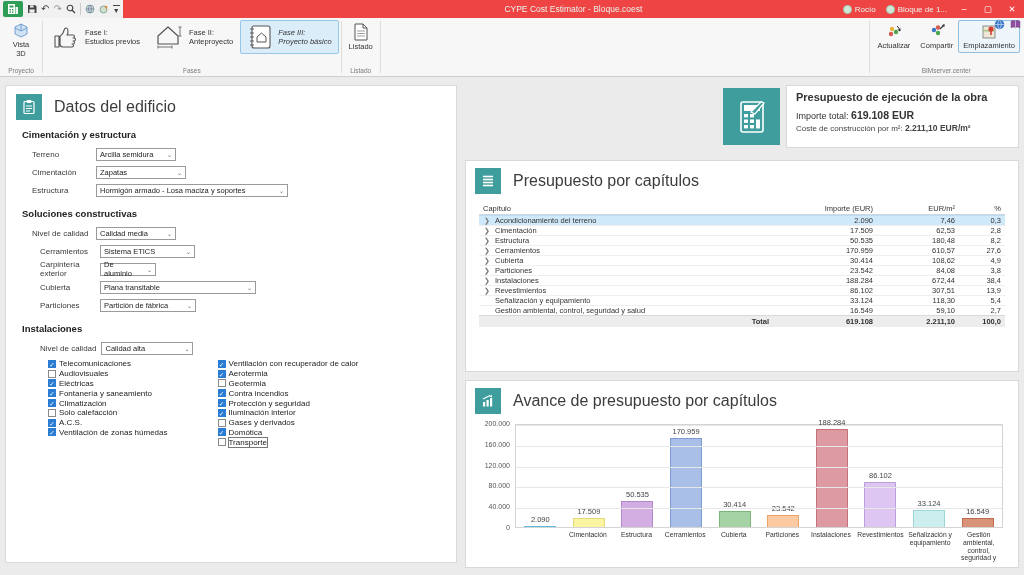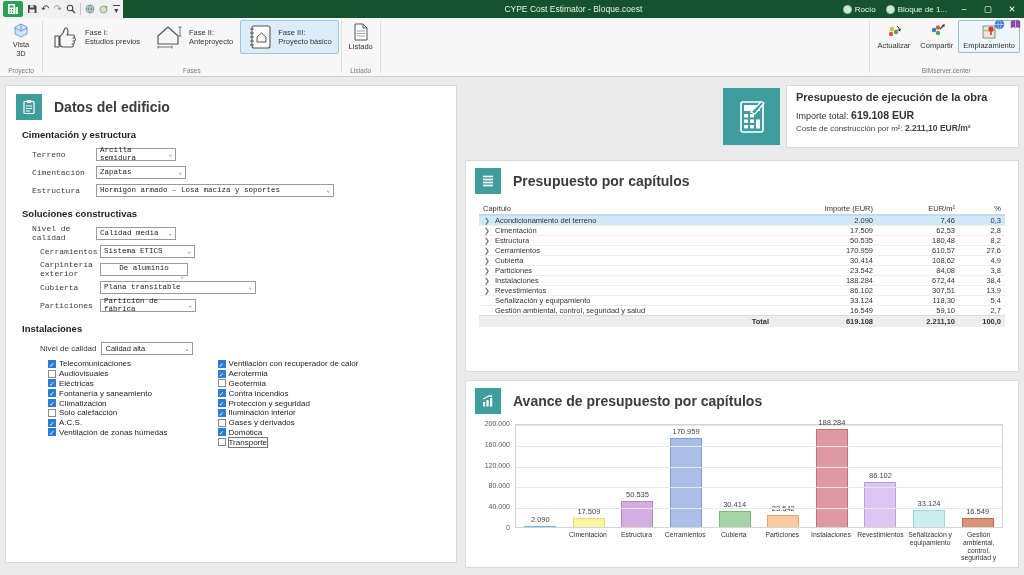"CYPE Cost Estimator - Bloque.coest" .tb-green { background: #14532d -> #ef4444 }
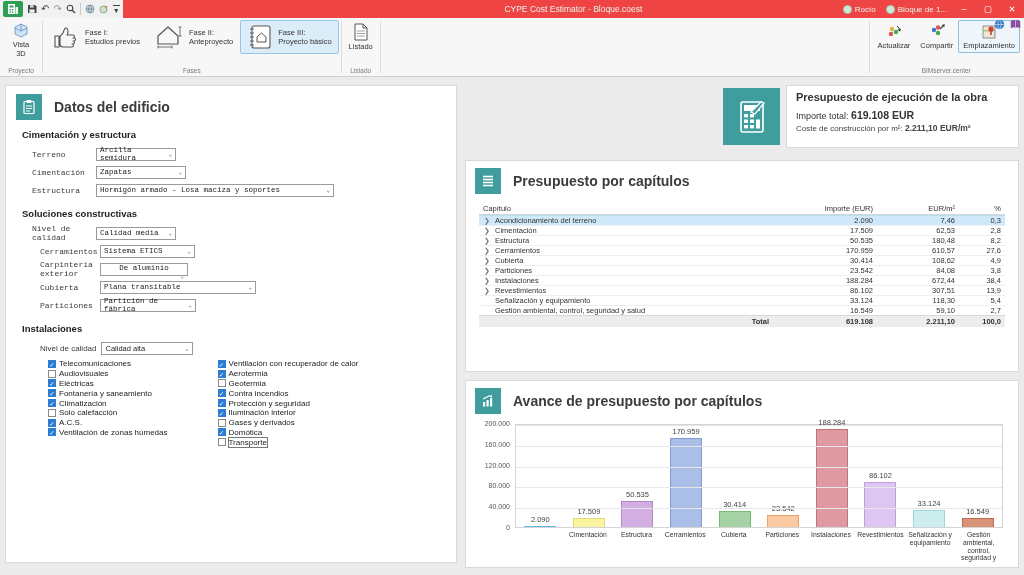"Fase III:" .rbtn.active { font-style: none -> italic }
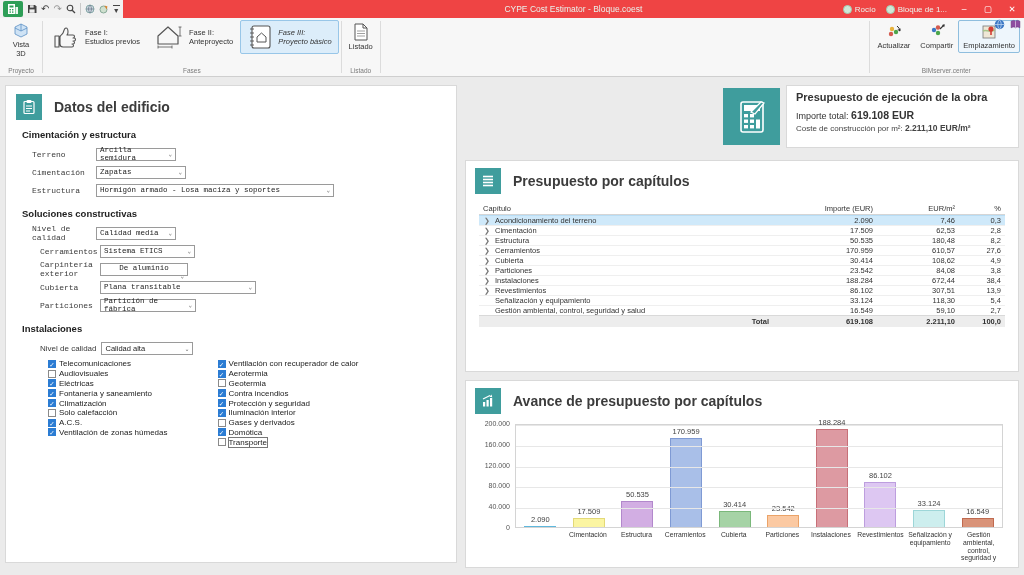"Datos del edificio" .panel-title { font-size: 14px -> 16px; font-weight: bold -> normal }
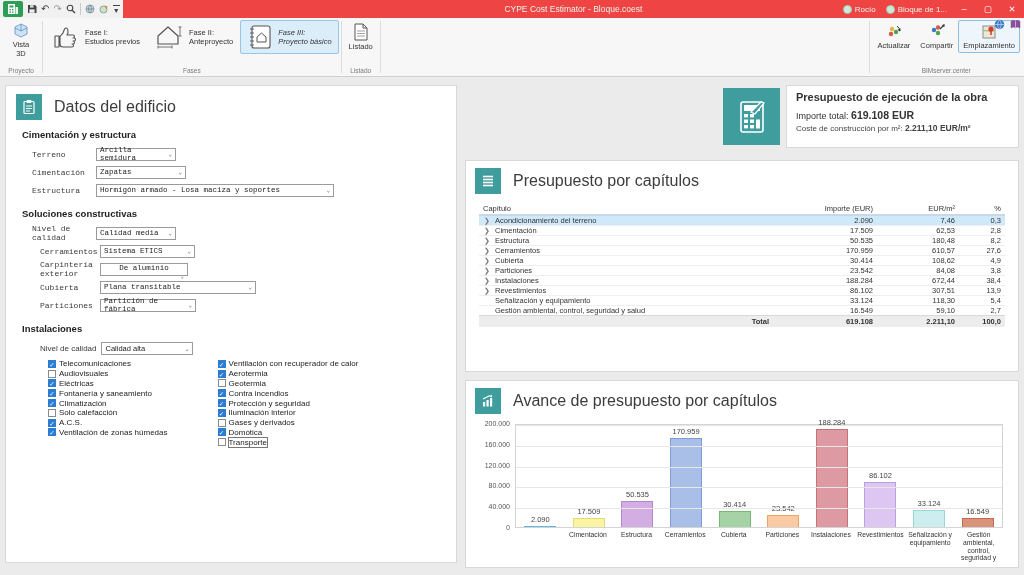"Terreno" .form-row { font-family: Liberation Mono, monospace -> none }
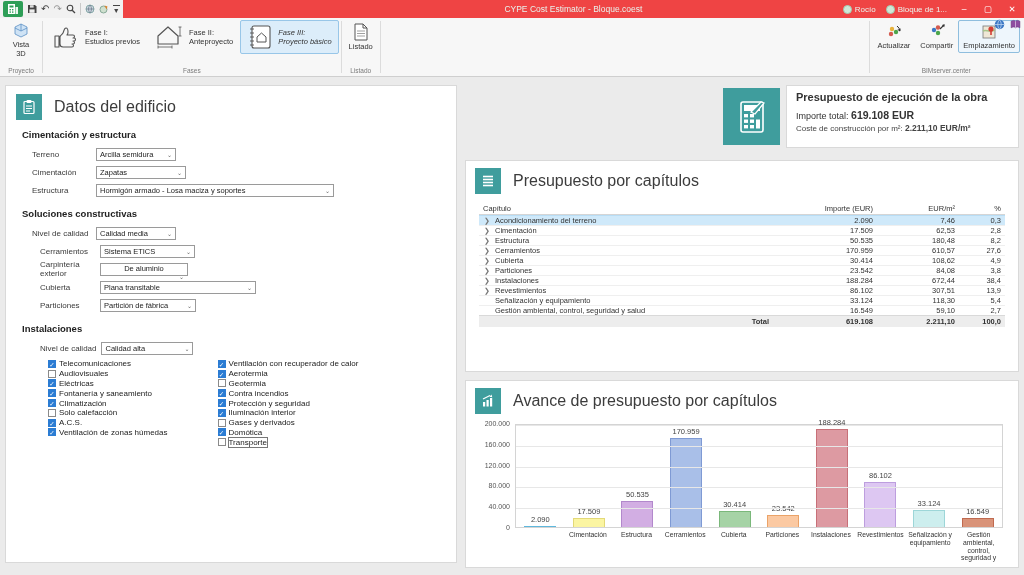"Hormigón armado - Losa maciza" div.sel { width: 238px -> 192px }
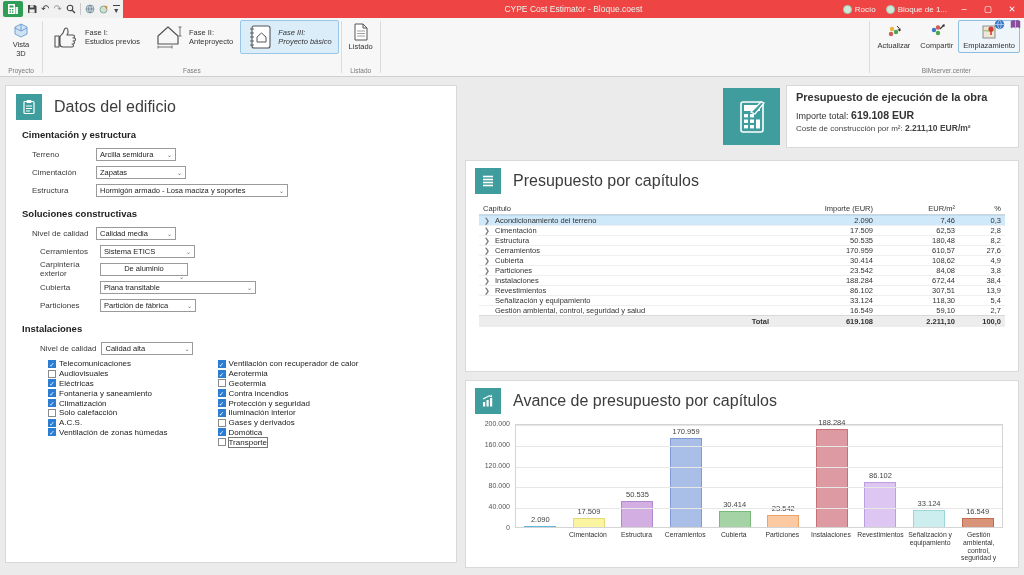"De aluminio" div.sel { flex-direction: column -> none; width: 88px -> 56px }
